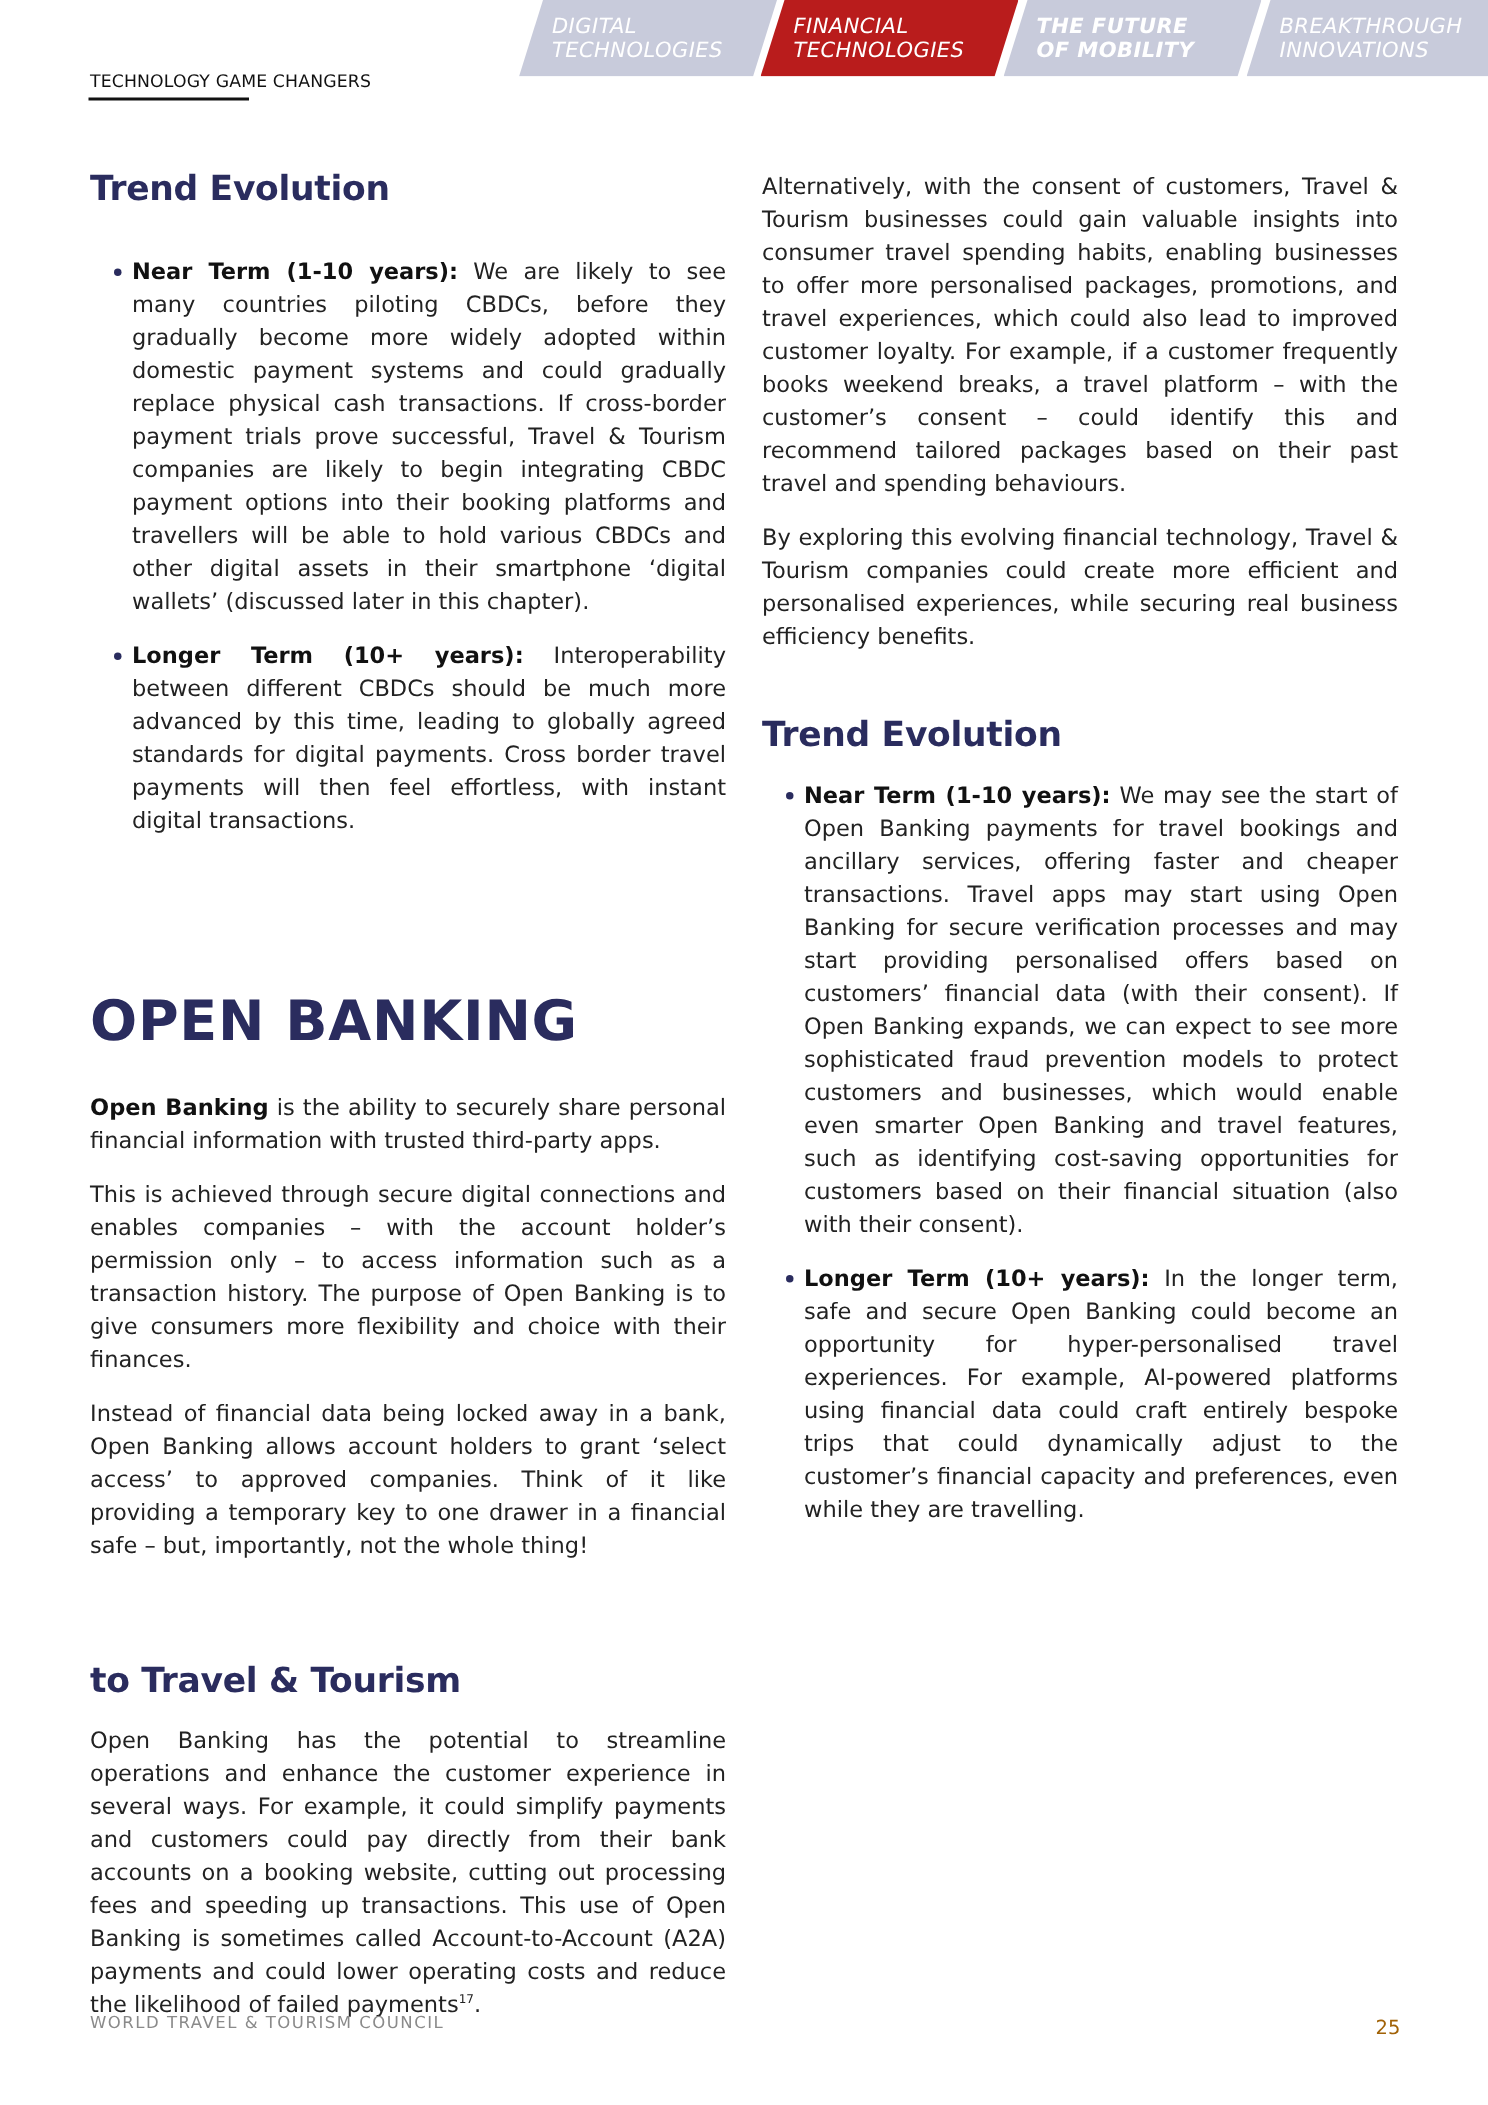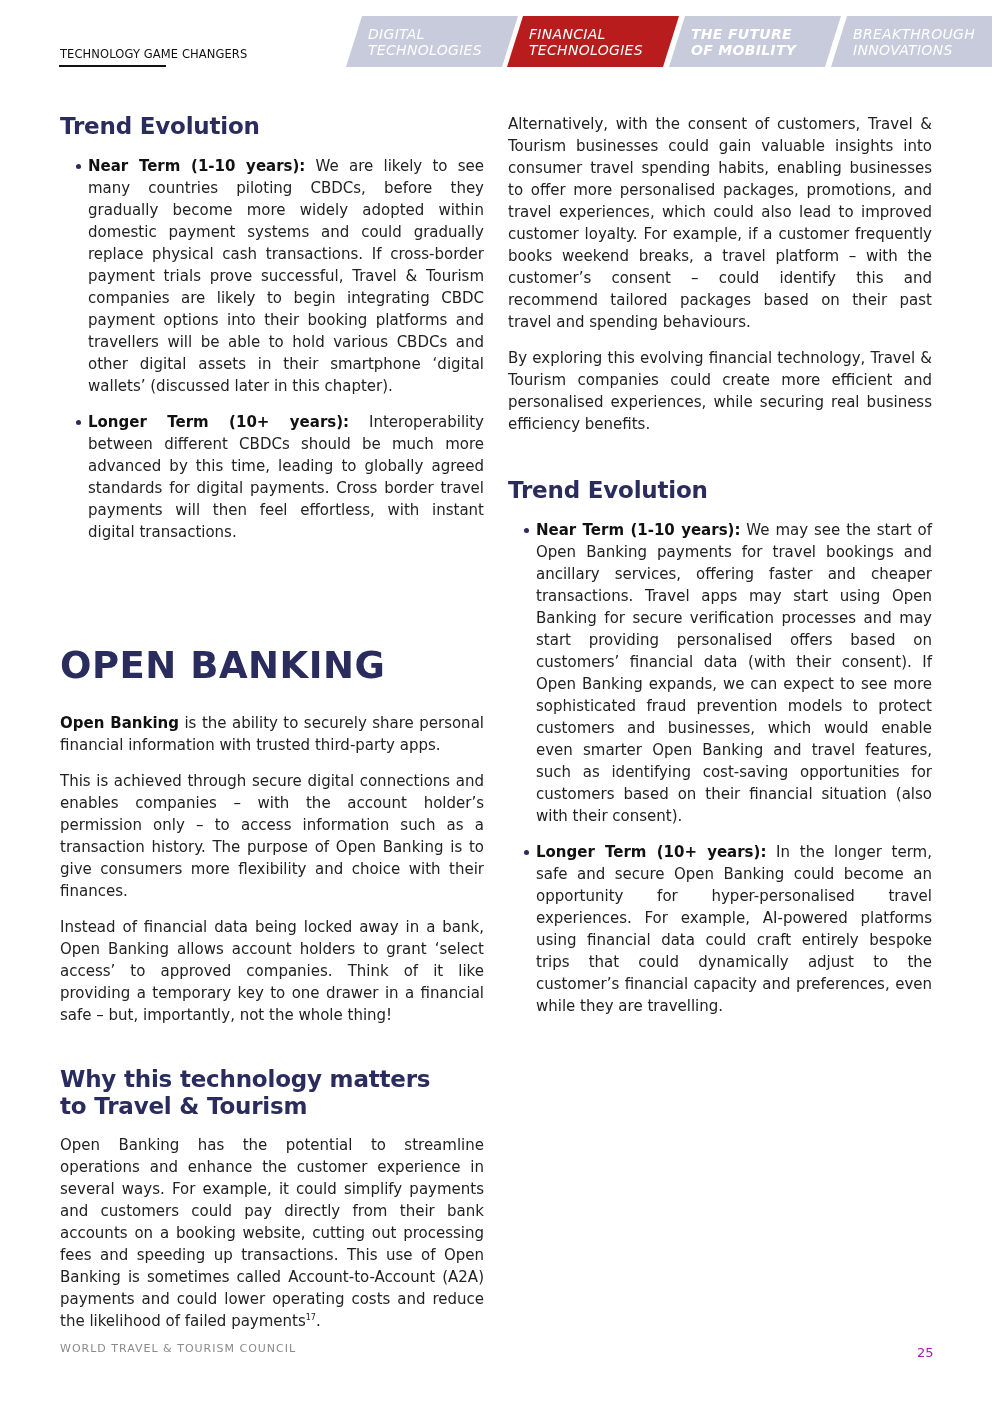"DIGITAL" .topbar { top: 16px -> 0 }
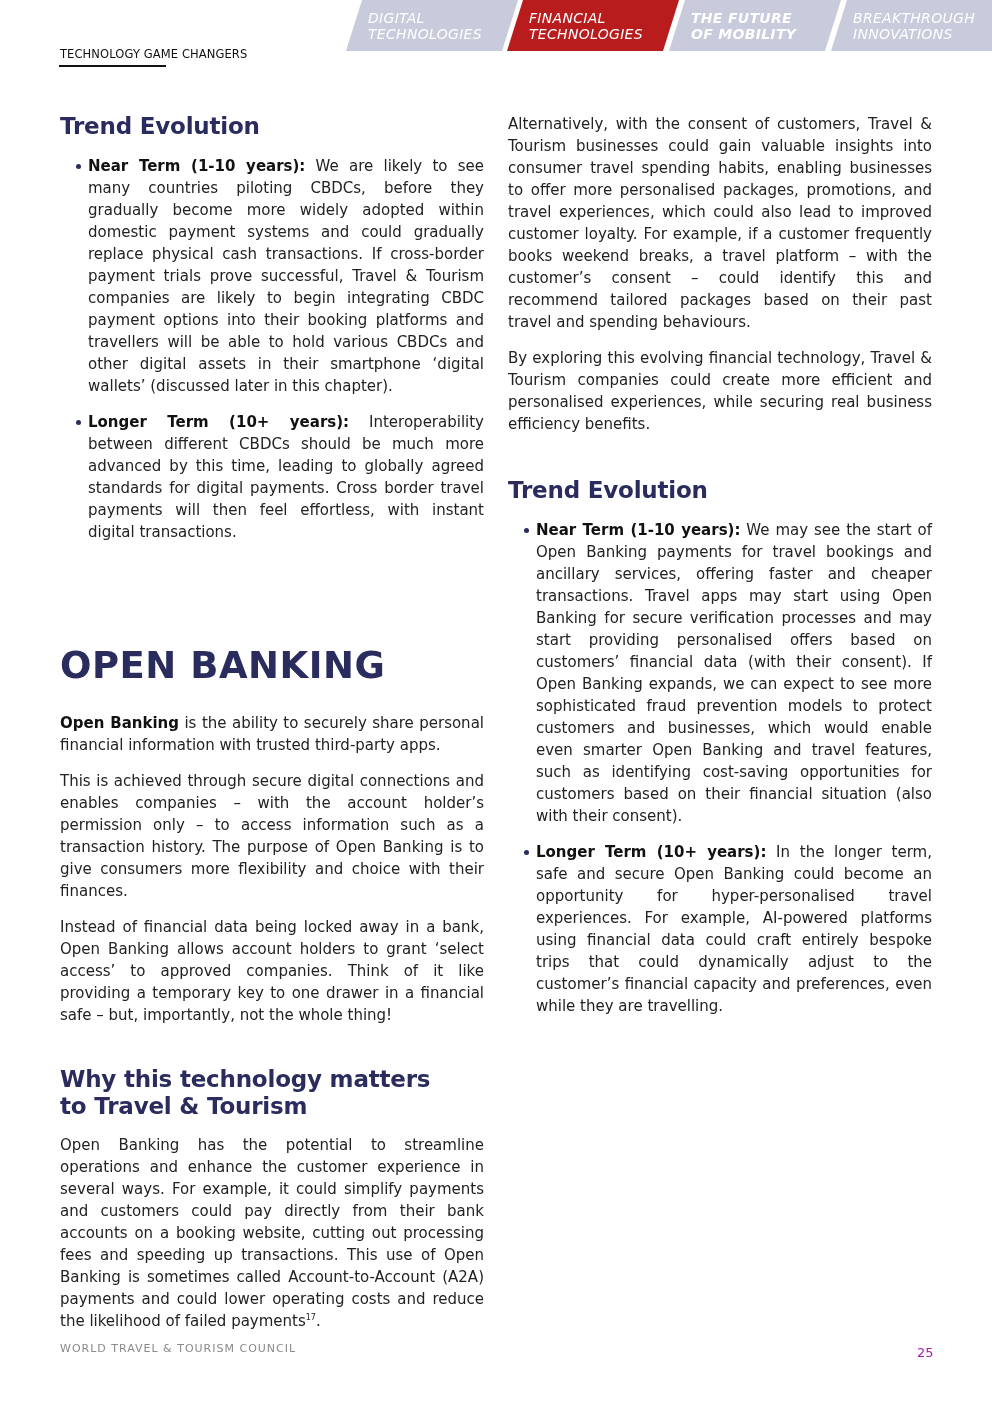"Near Term (1-10 years): We are" ul.bullets { margin-top: 15px -> 30px }
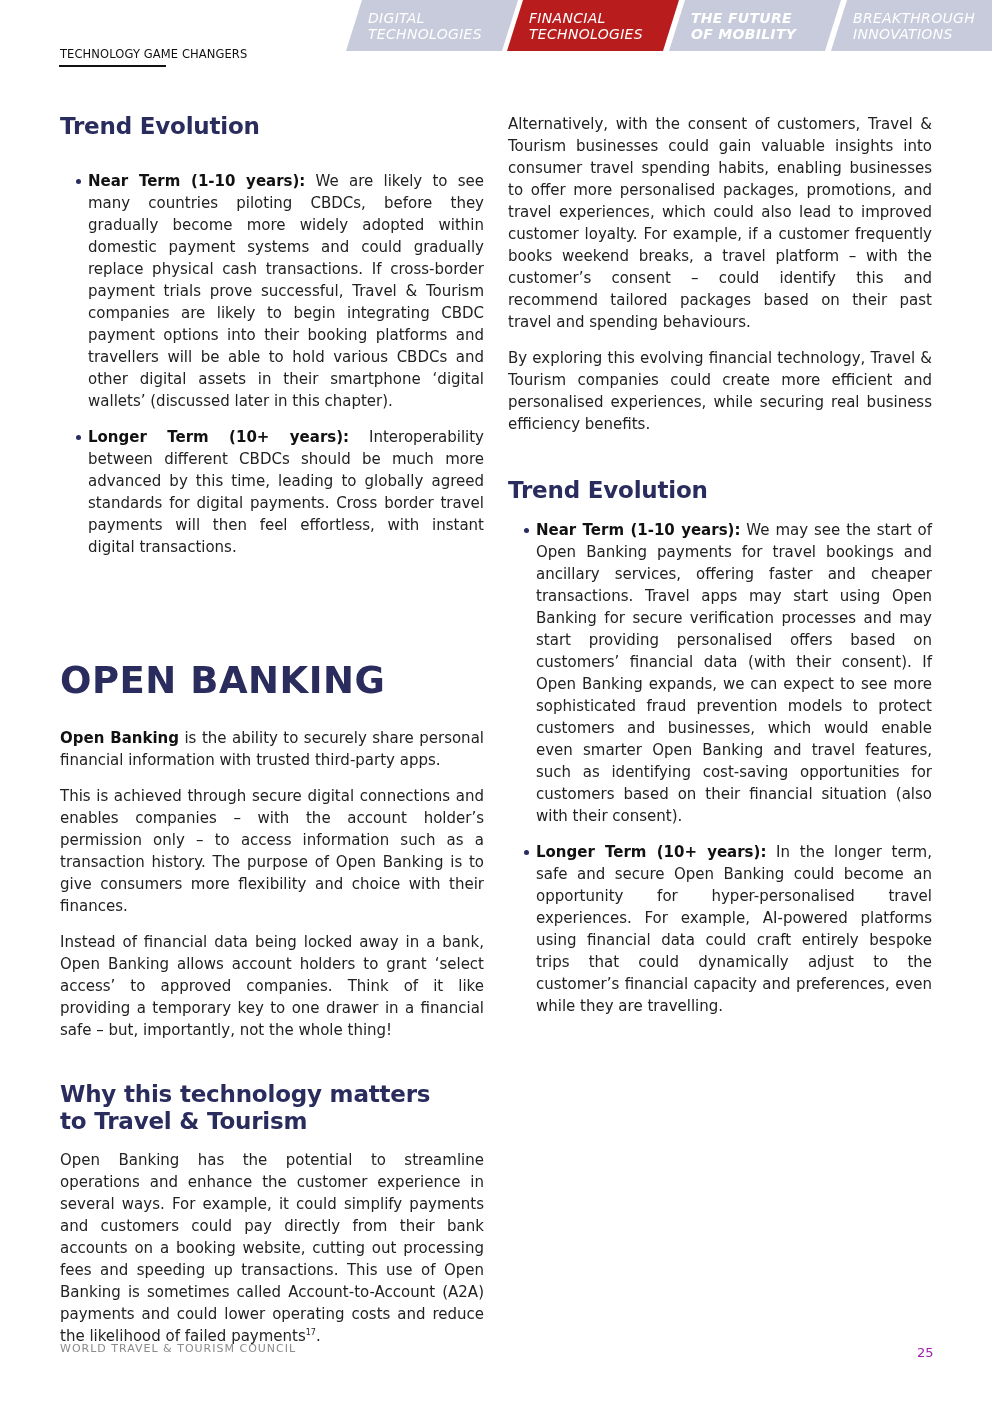"Why this technology matters" span { html: <span>Why this technology matters</span> -> none }
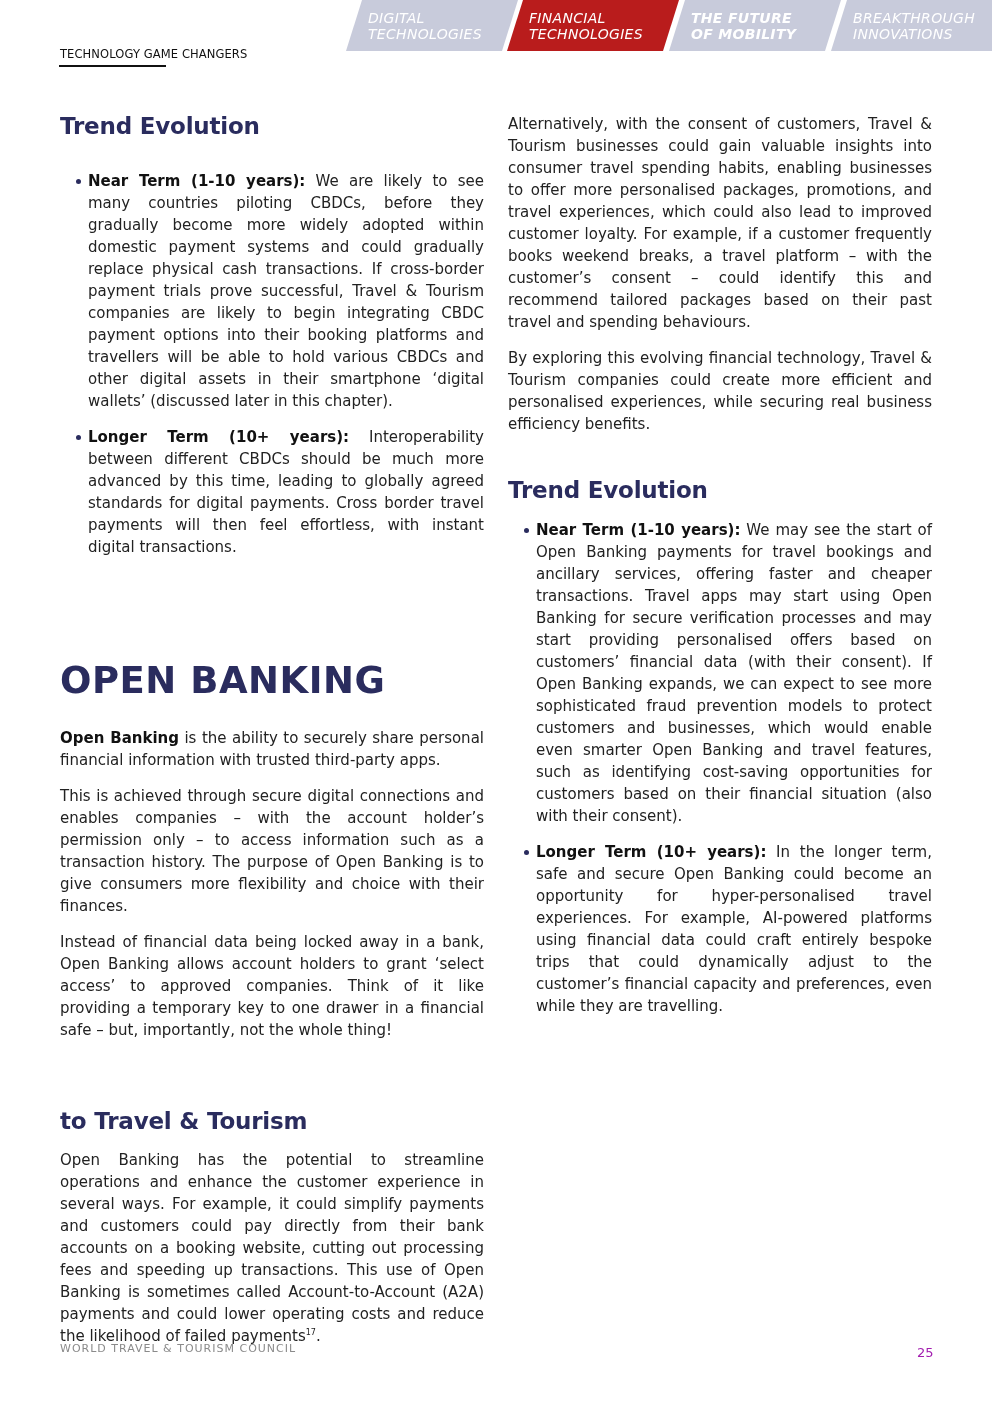"25" .footer-page { color: #a21caf -> #a16207 }
